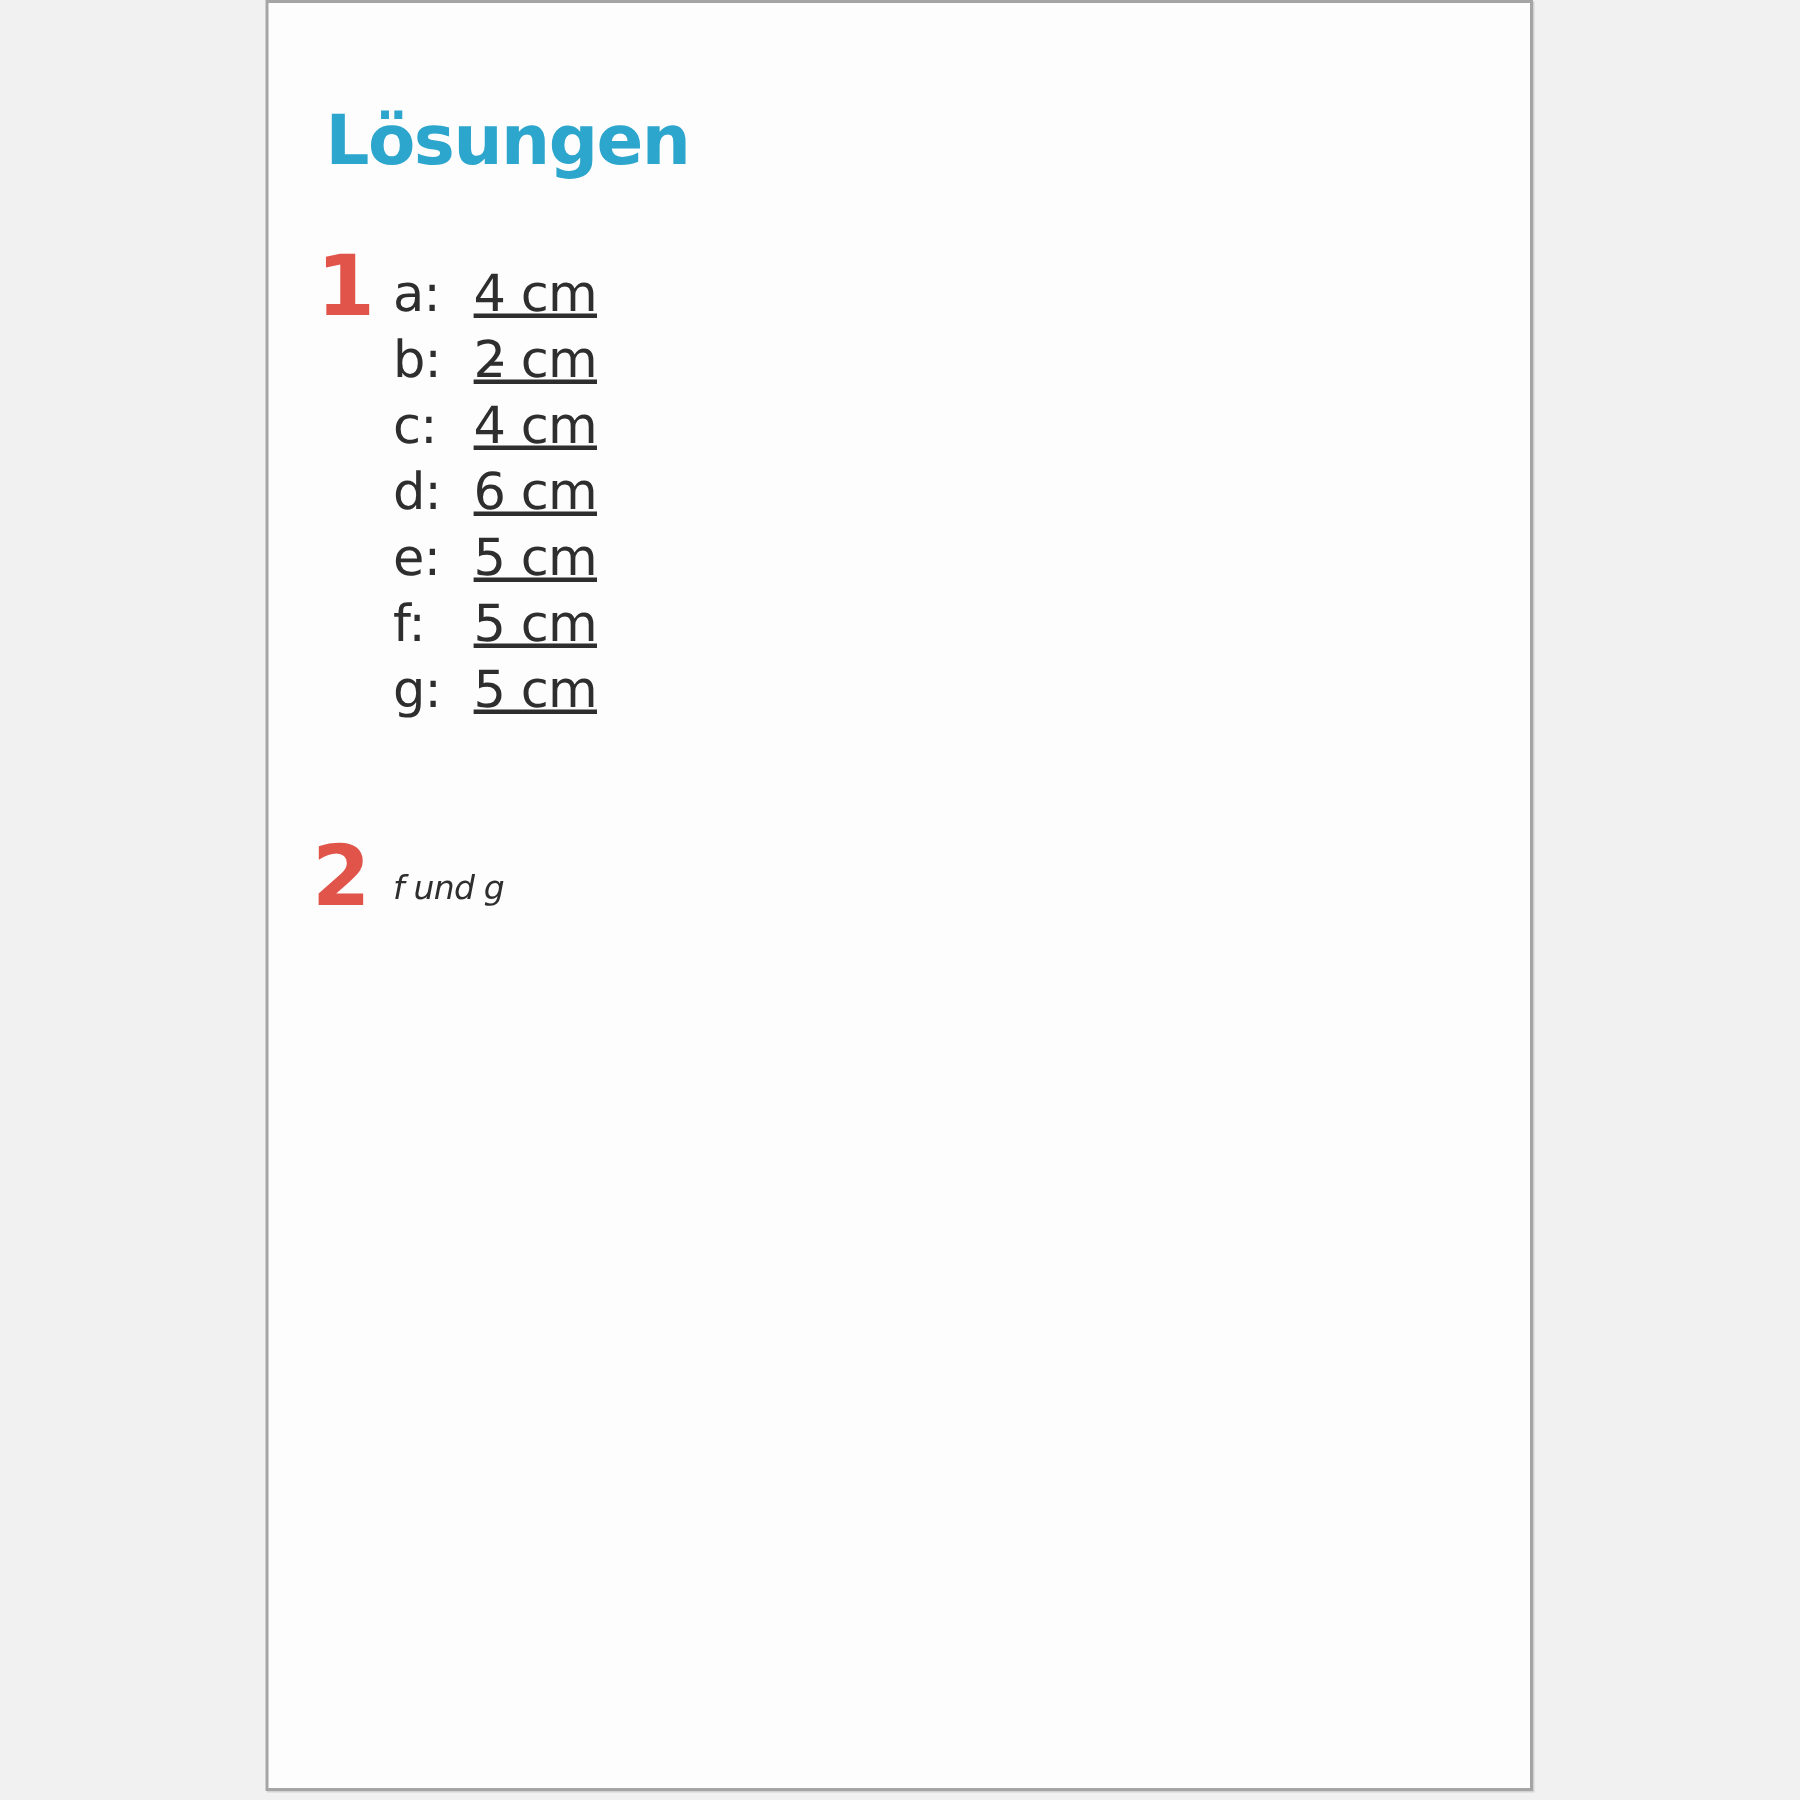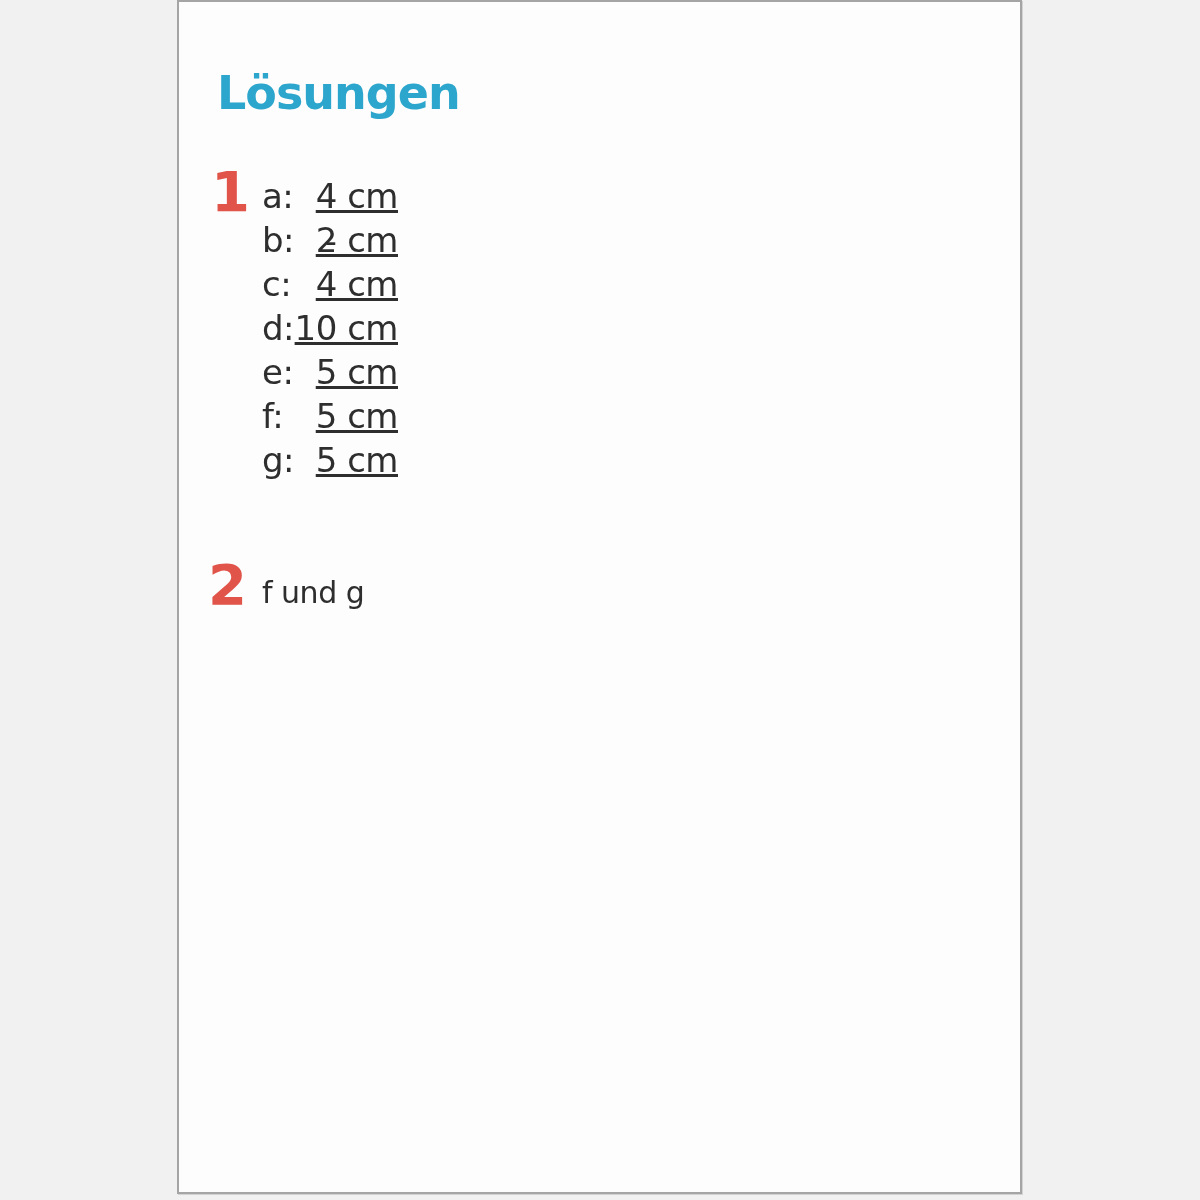"10 cm" span.row-value { text: 10 -> 6 }
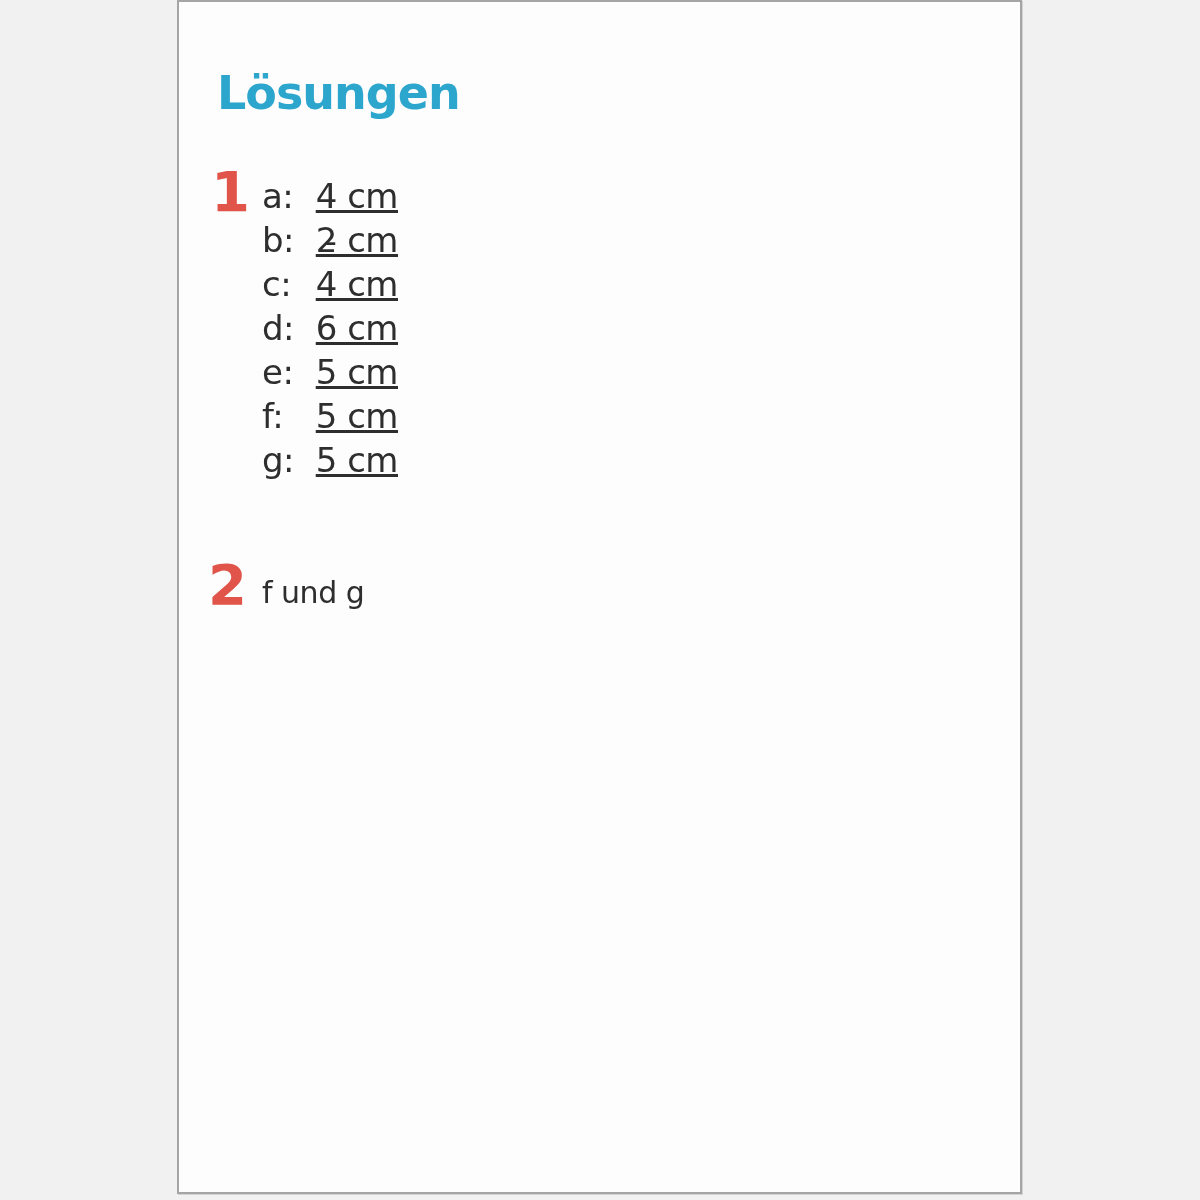"f und g" .answer-line { font-size: 30px -> 22px; font-style: none -> italic }
